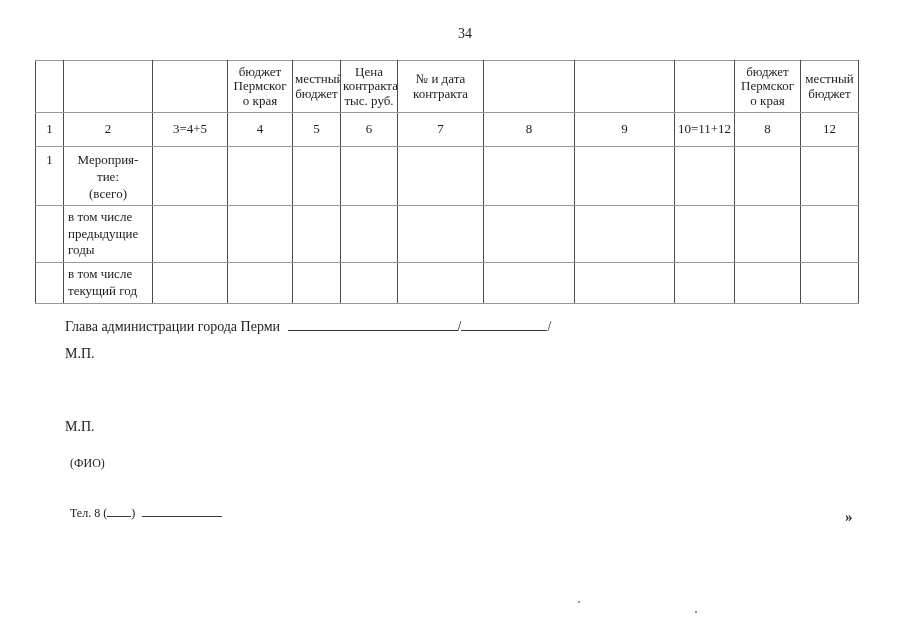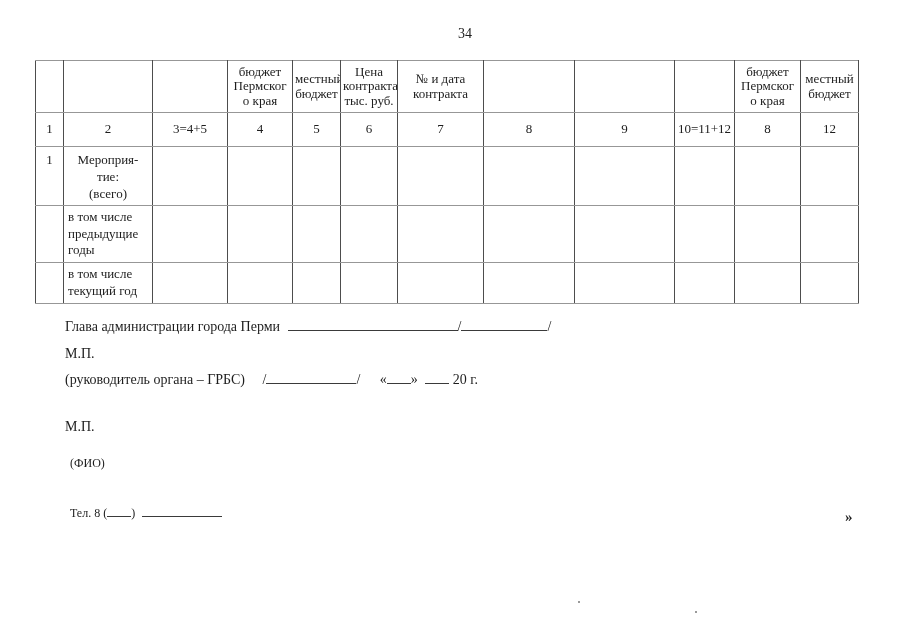"(руководитель органа – ГРБС) /" div { html: <div> <span>(руководитель органа – ГРБС)</span> <span>/</span><span></span><span>/</span> <span>«</span><span></span><span>»</span> <span></span> <span>20 г.</span> </div> -> none }
